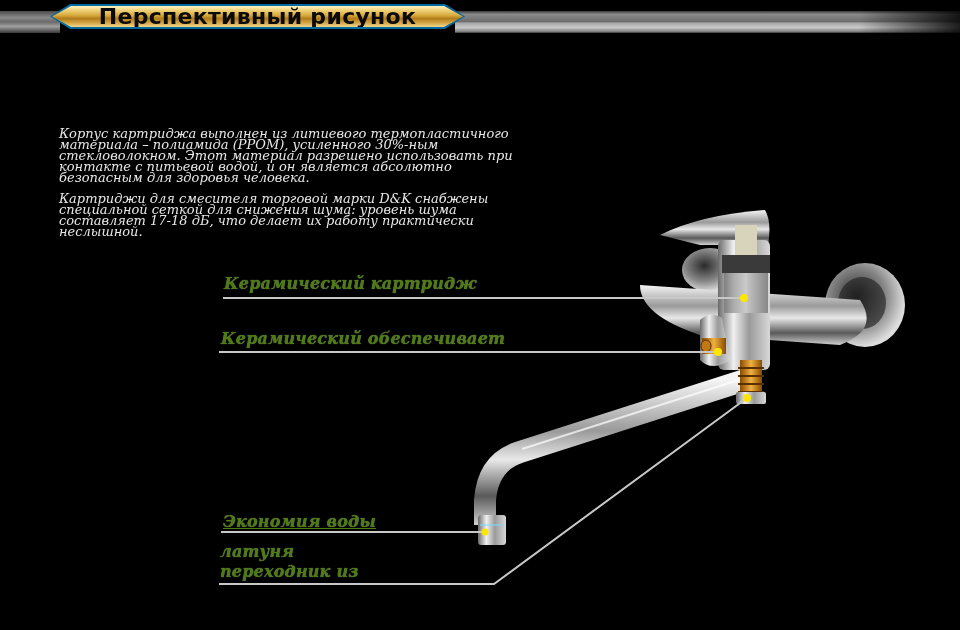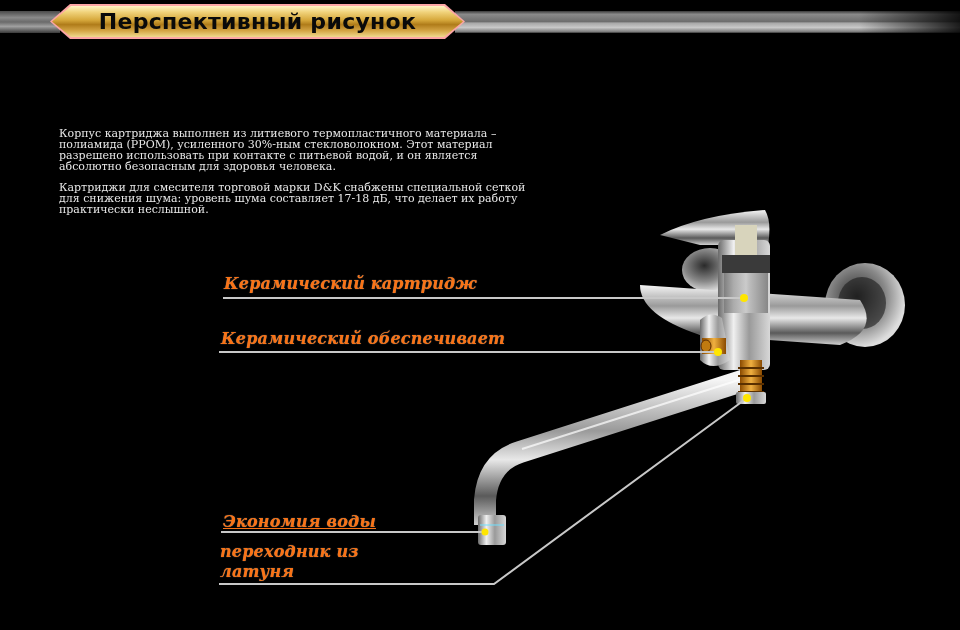"Перспективный рисунок" .banner { background: #fca5a5 -> #0369a1; height: 35px -> 25px }
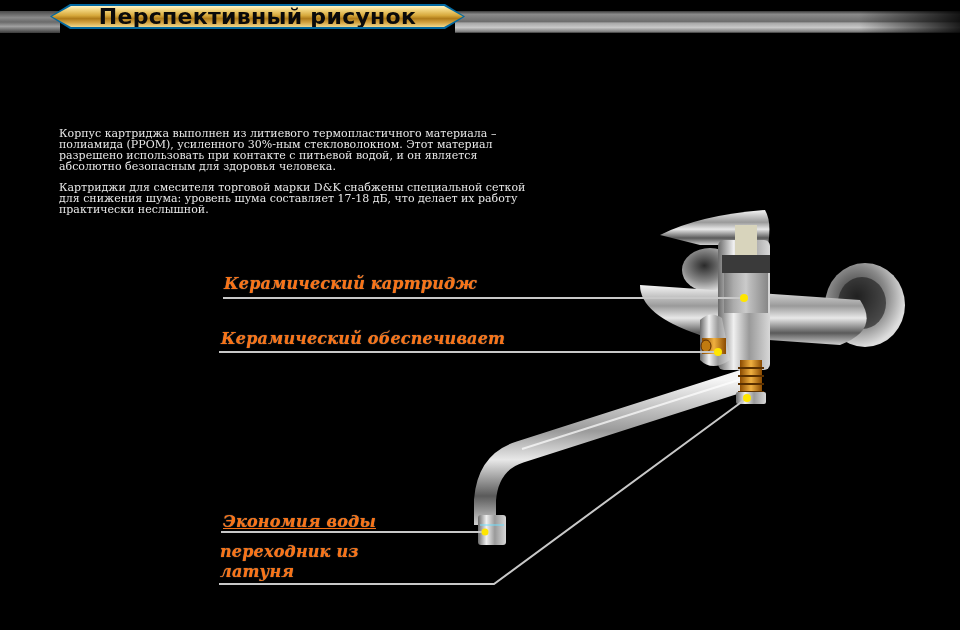"Корпус картриджа выполнен из литиевого" .desc { font-size: 11px -> 13px; font-style: none -> italic }
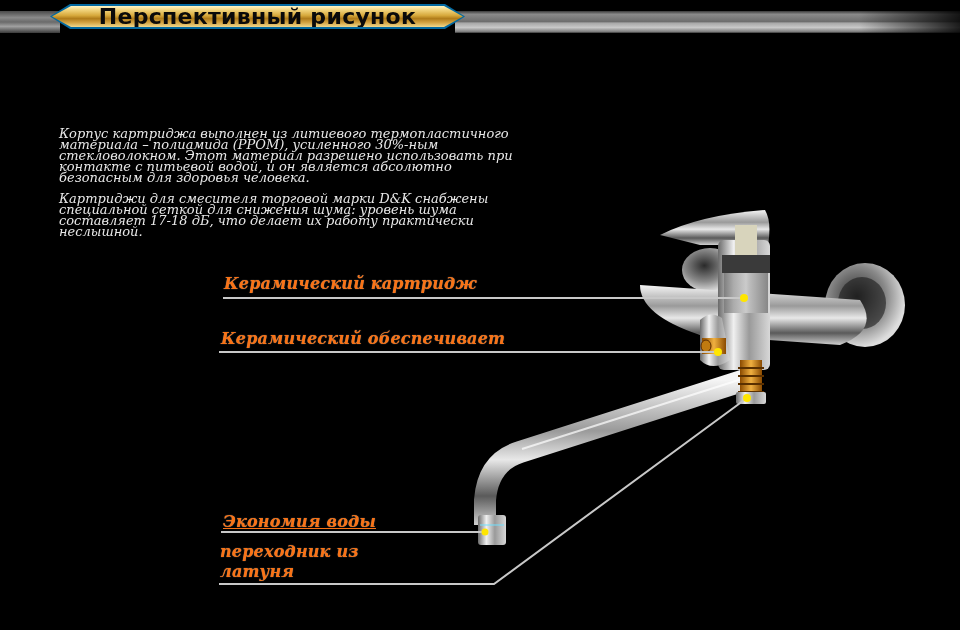"Керамический картридж" .label { color: #f97316 -> #4d7c0f }
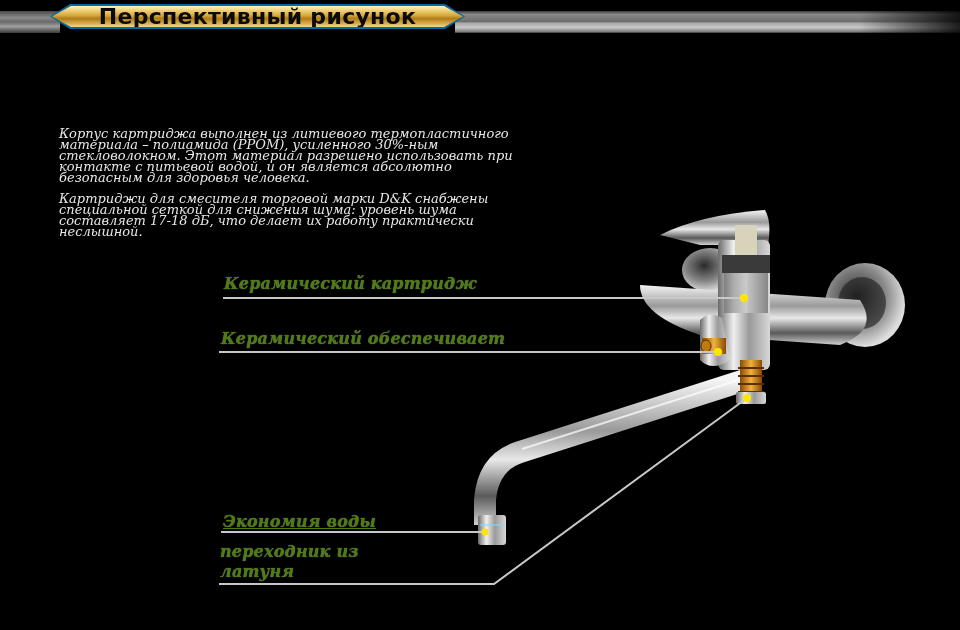"переходник из" div { order: before "латуня" -> after "латуня" }
